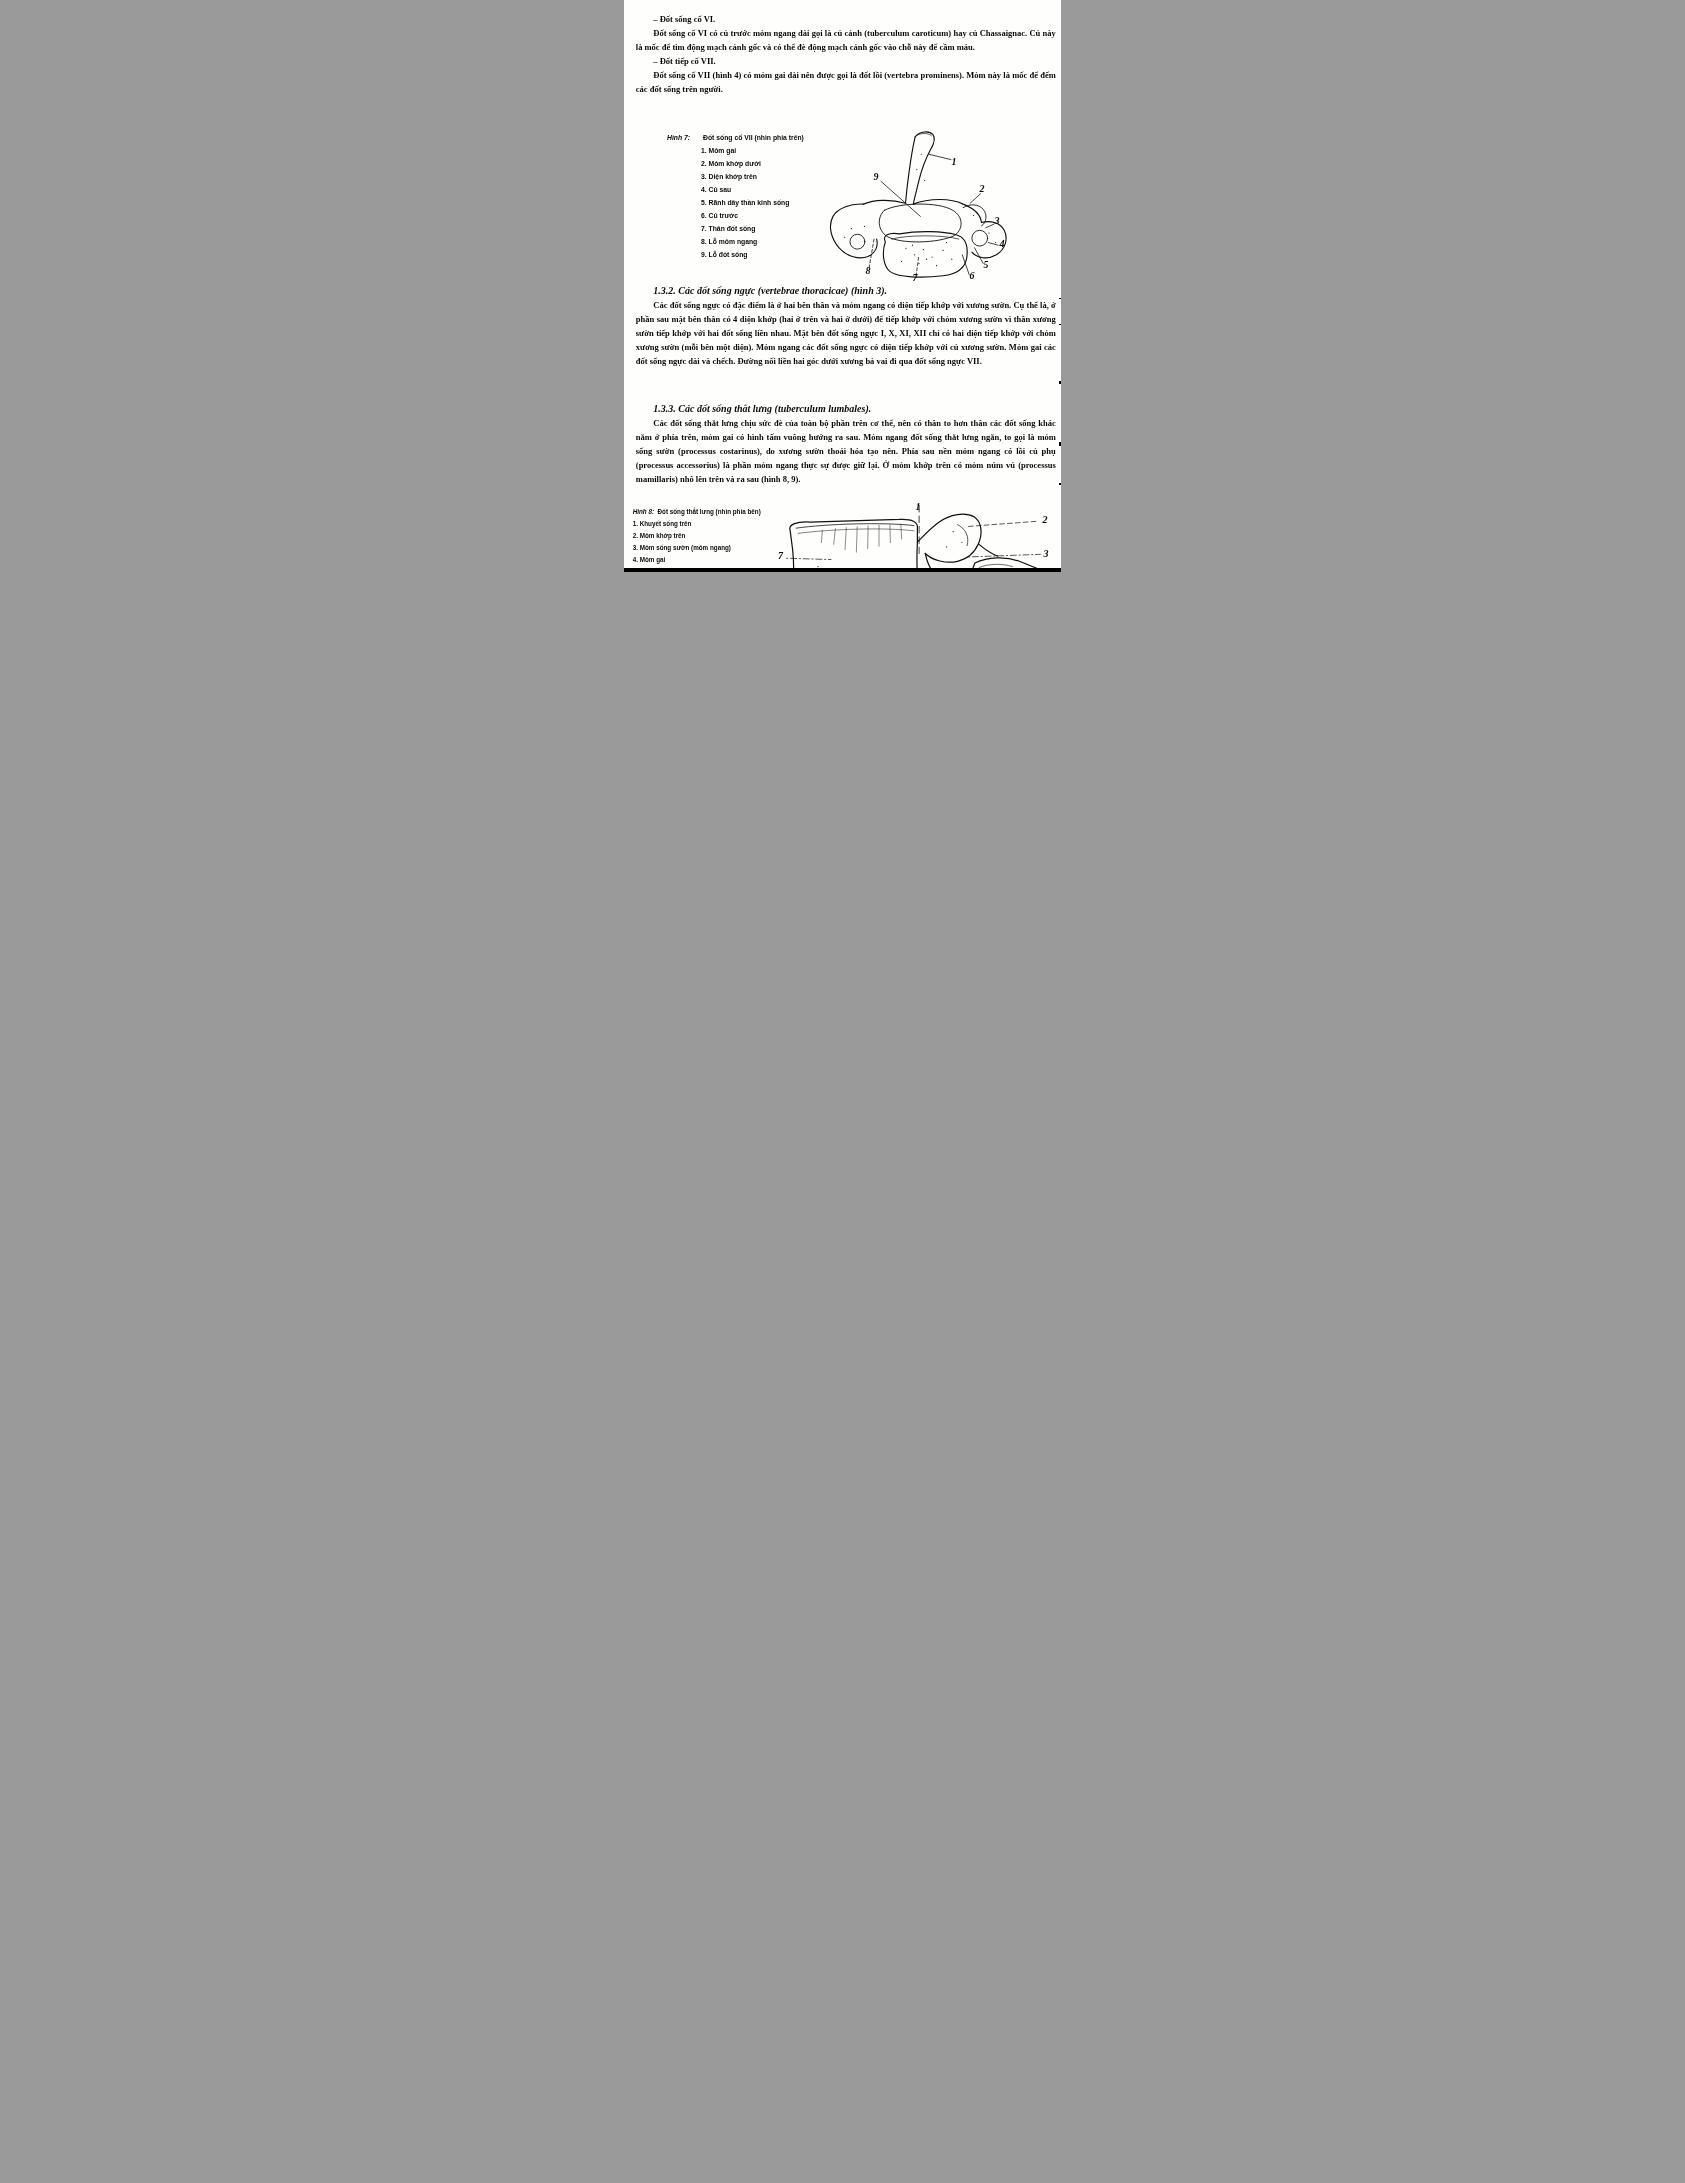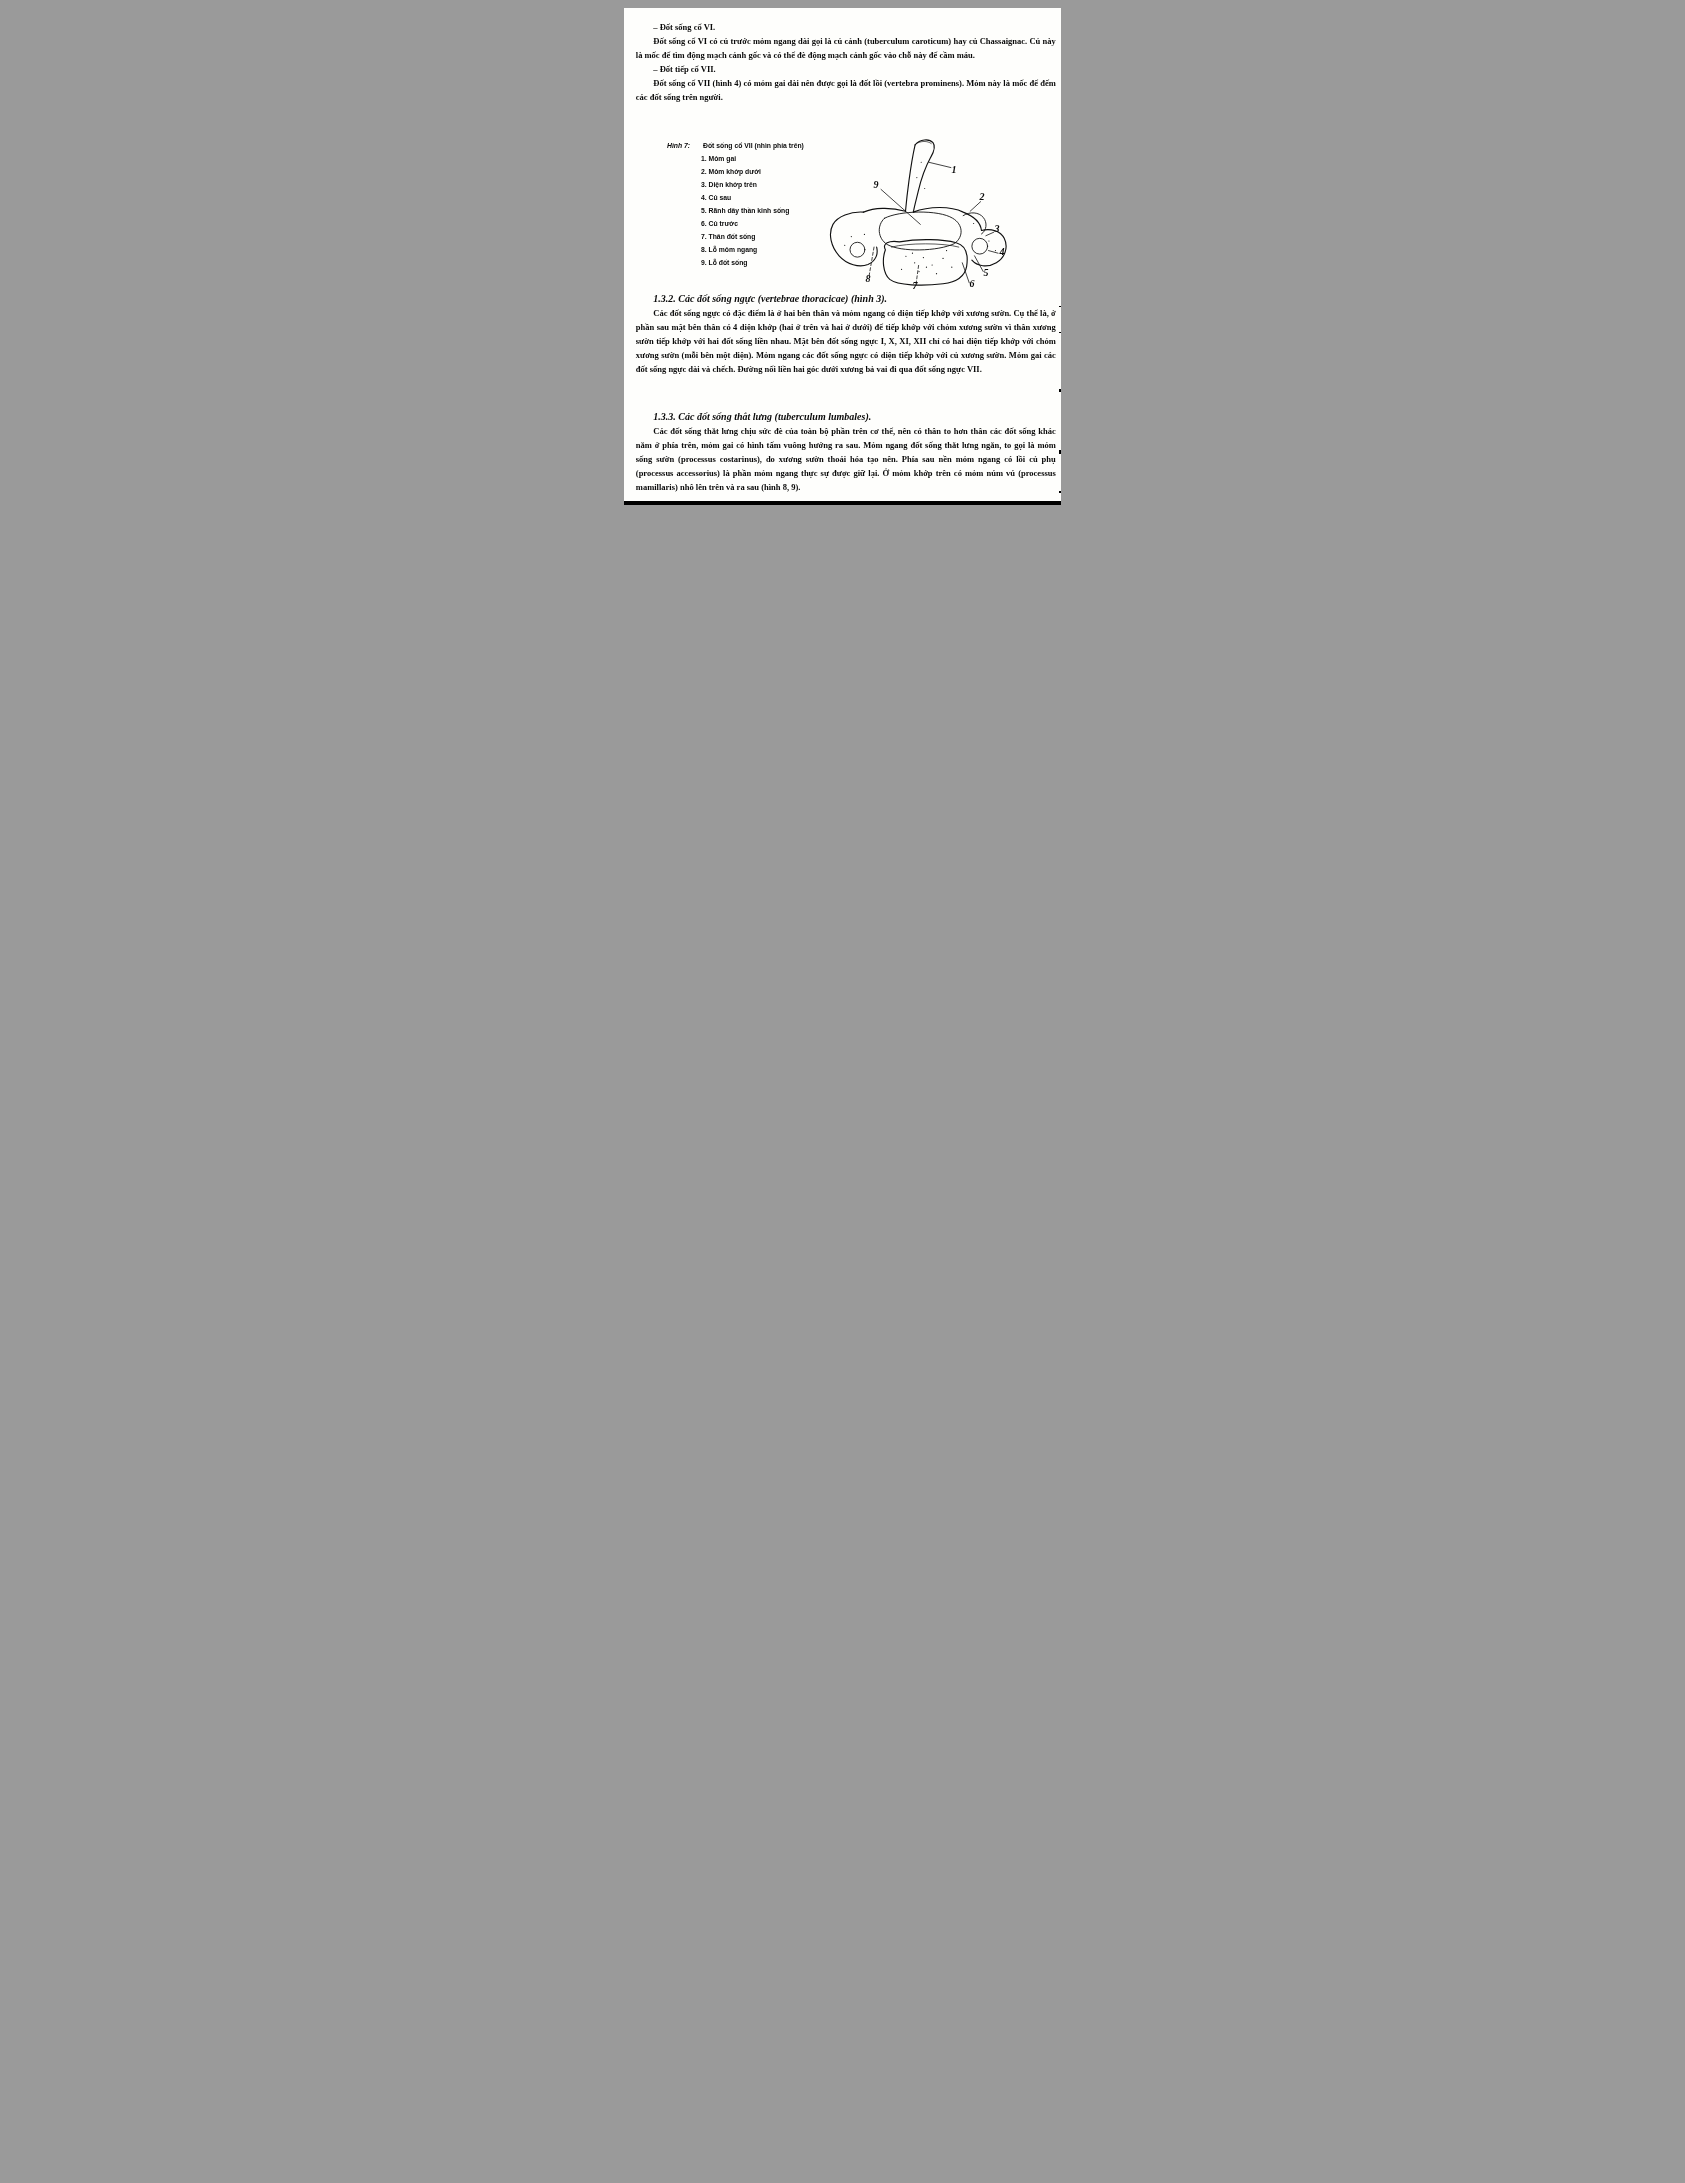"– Đốt sống cổ VI." .page { height: 497px -> 572px; margin: 8px auto -> 0 auto }
